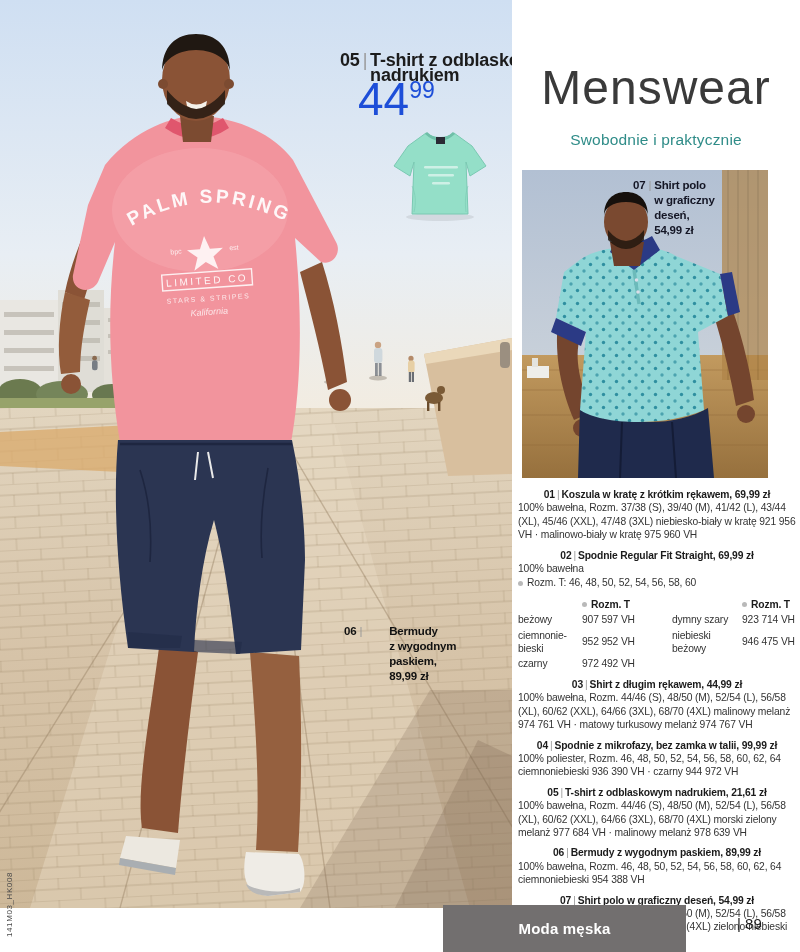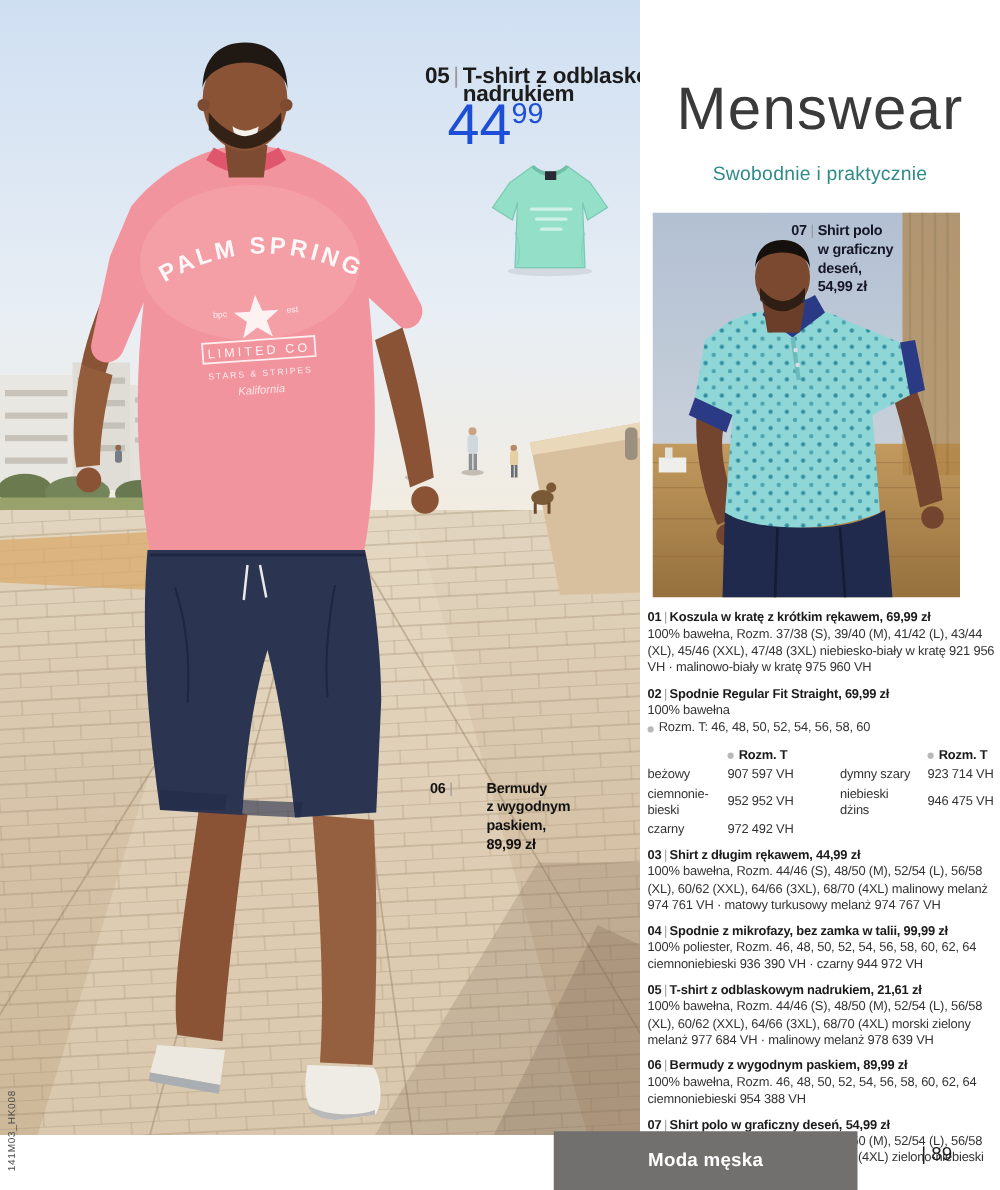"01 | Koszula w kratę" .p-title { text-align: none -> center }
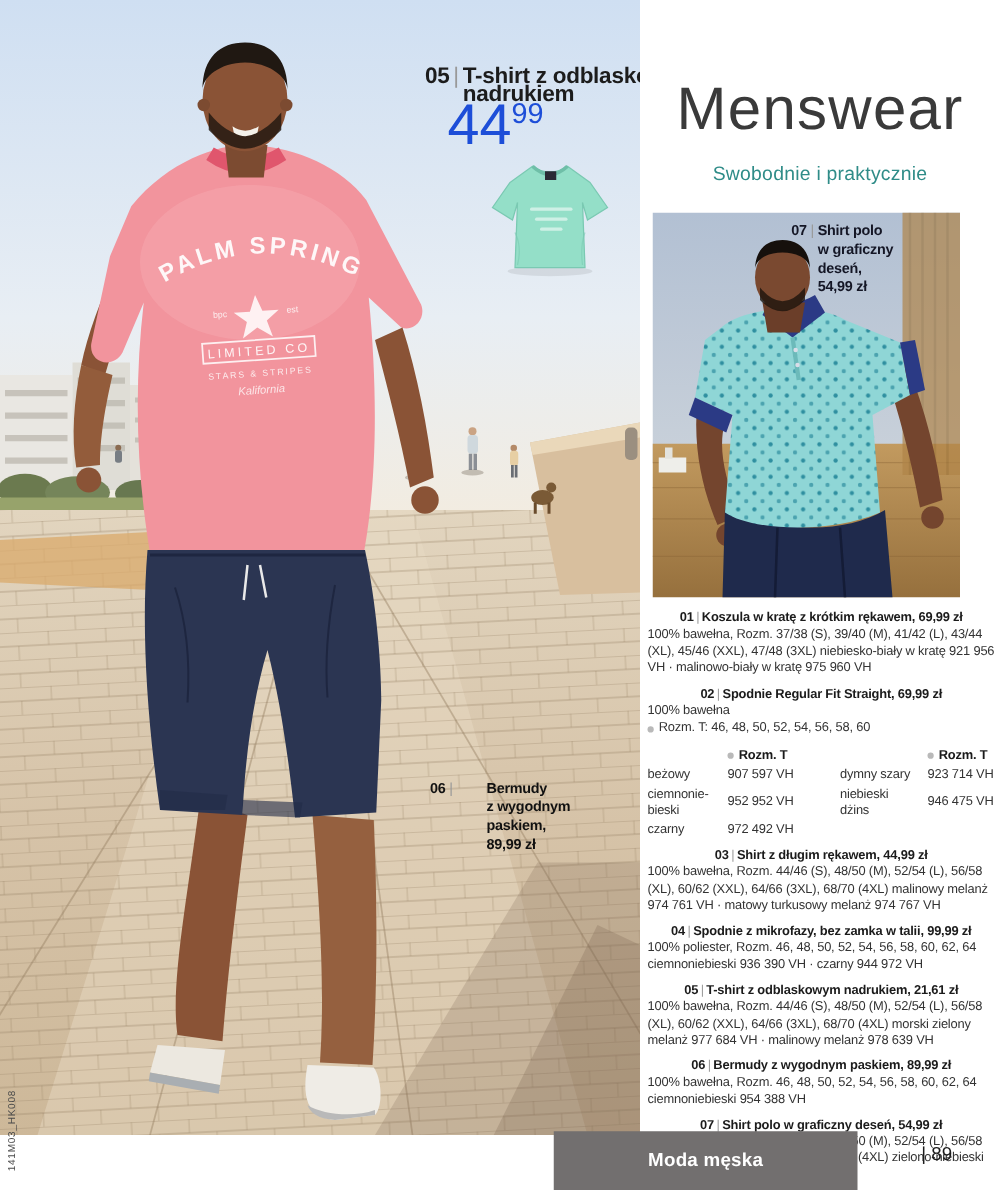"niebieski dżins" span { text: dżins -> beżowy }
